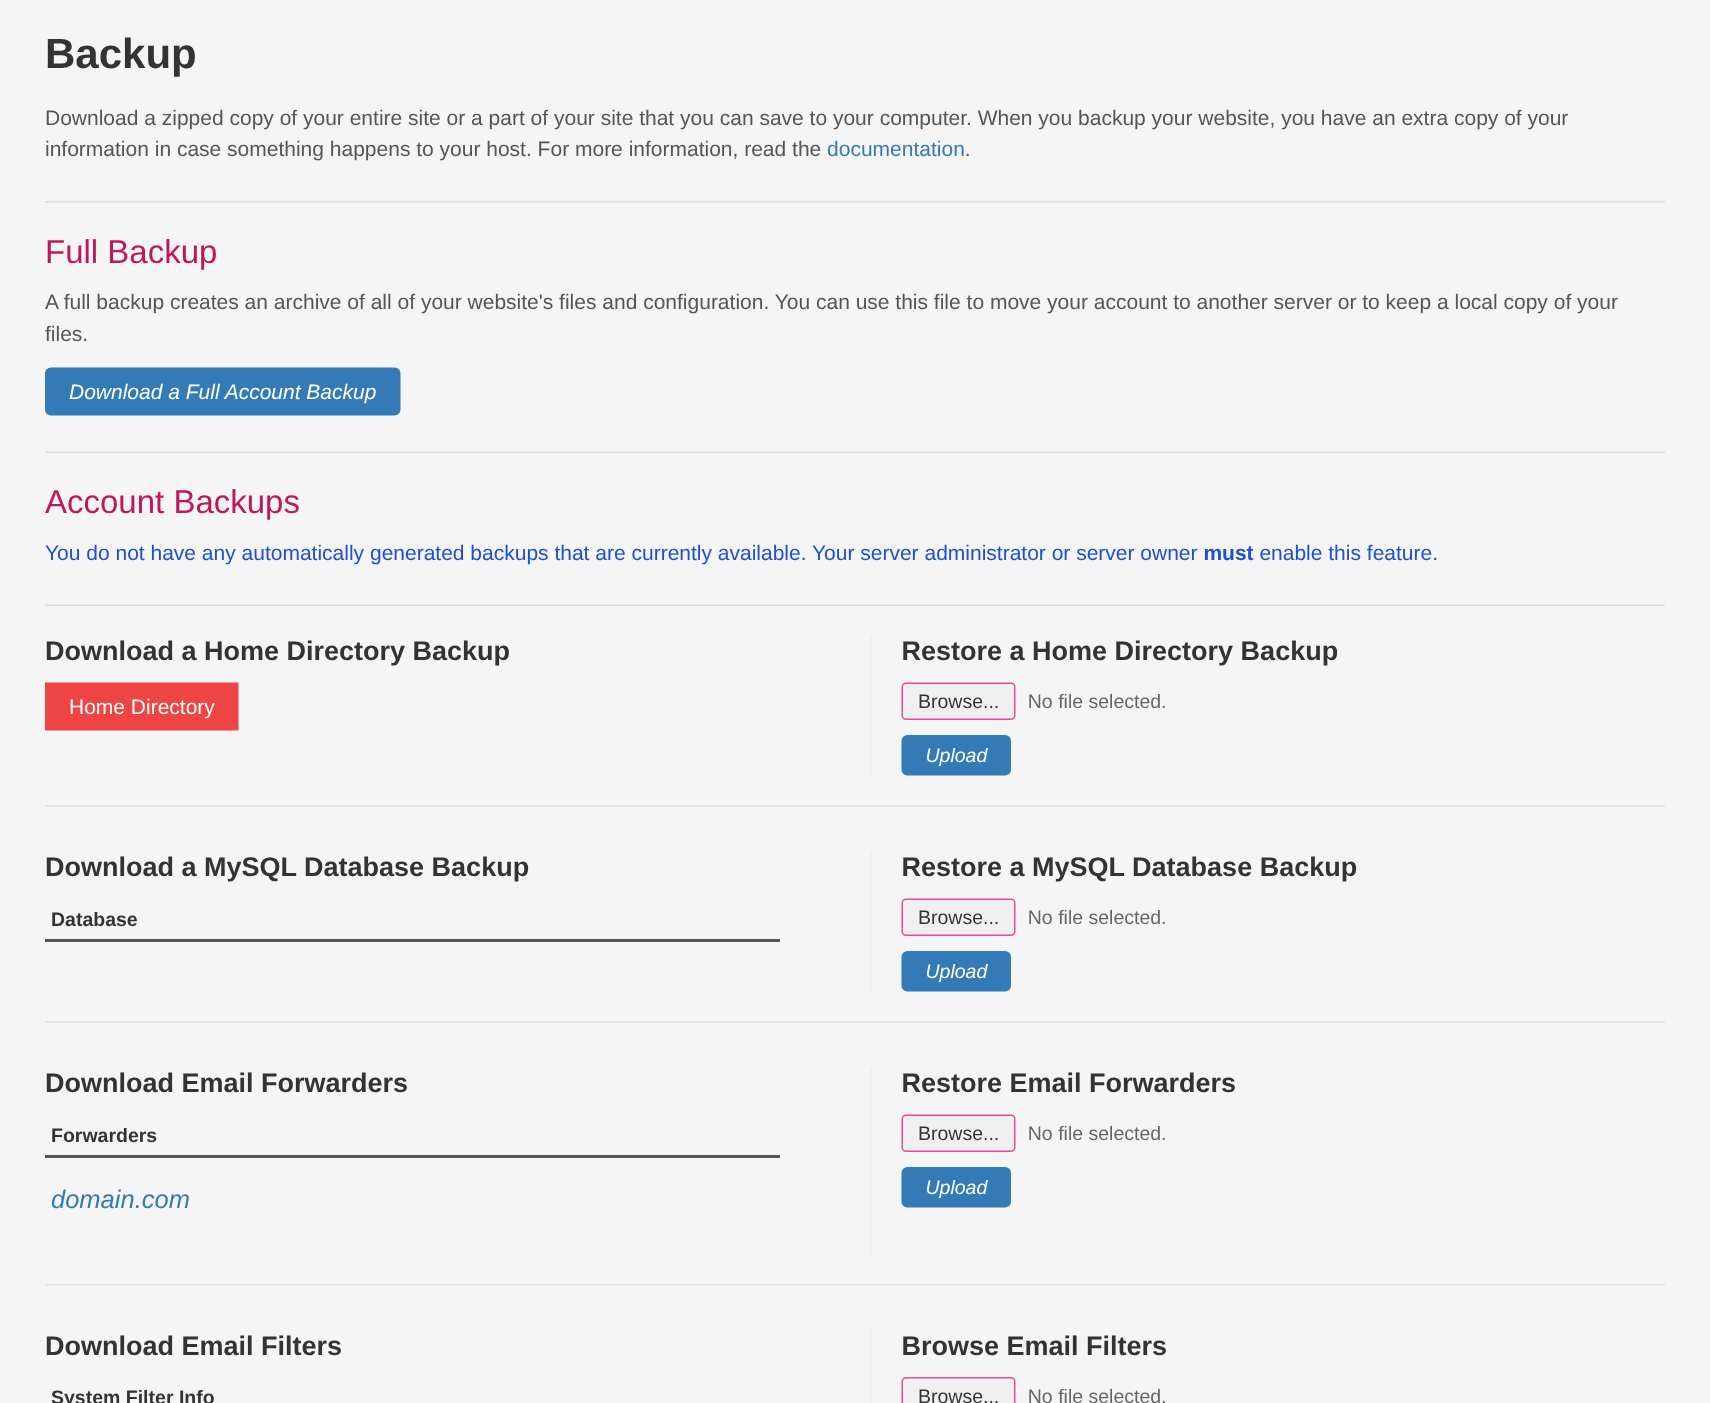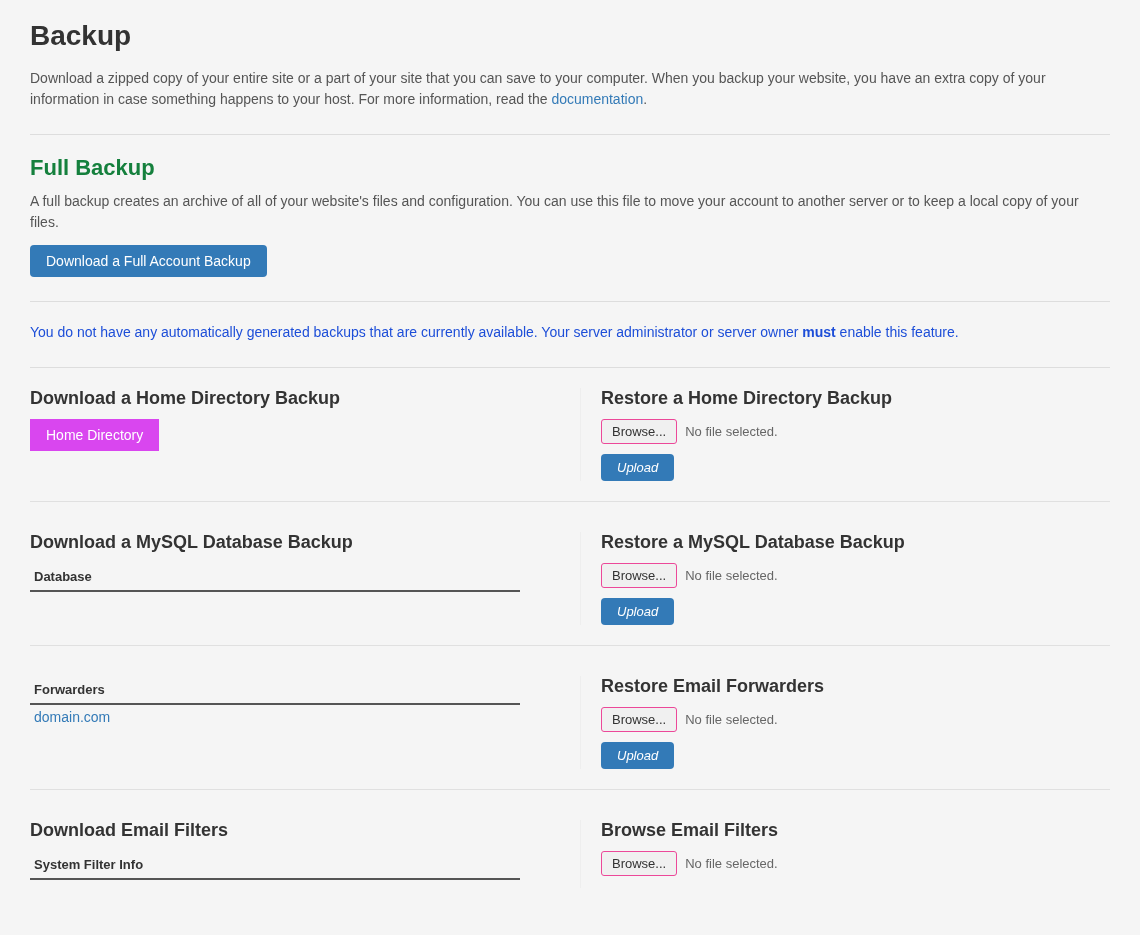"Full Backup" h2 { color: #15803d -> #be185d; font-weight: bold -> normal }
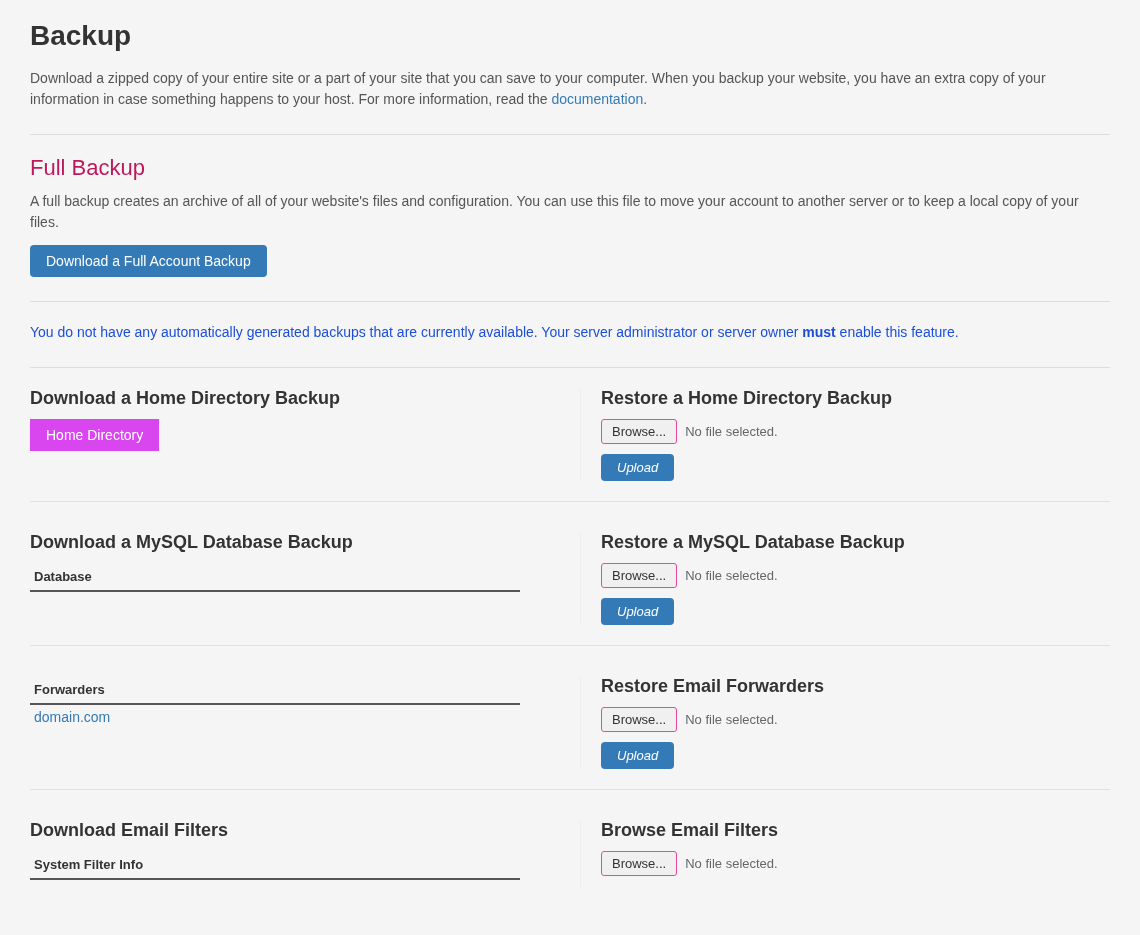"Download a Full Account Backup" .btn-primary { font-style: none -> italic }
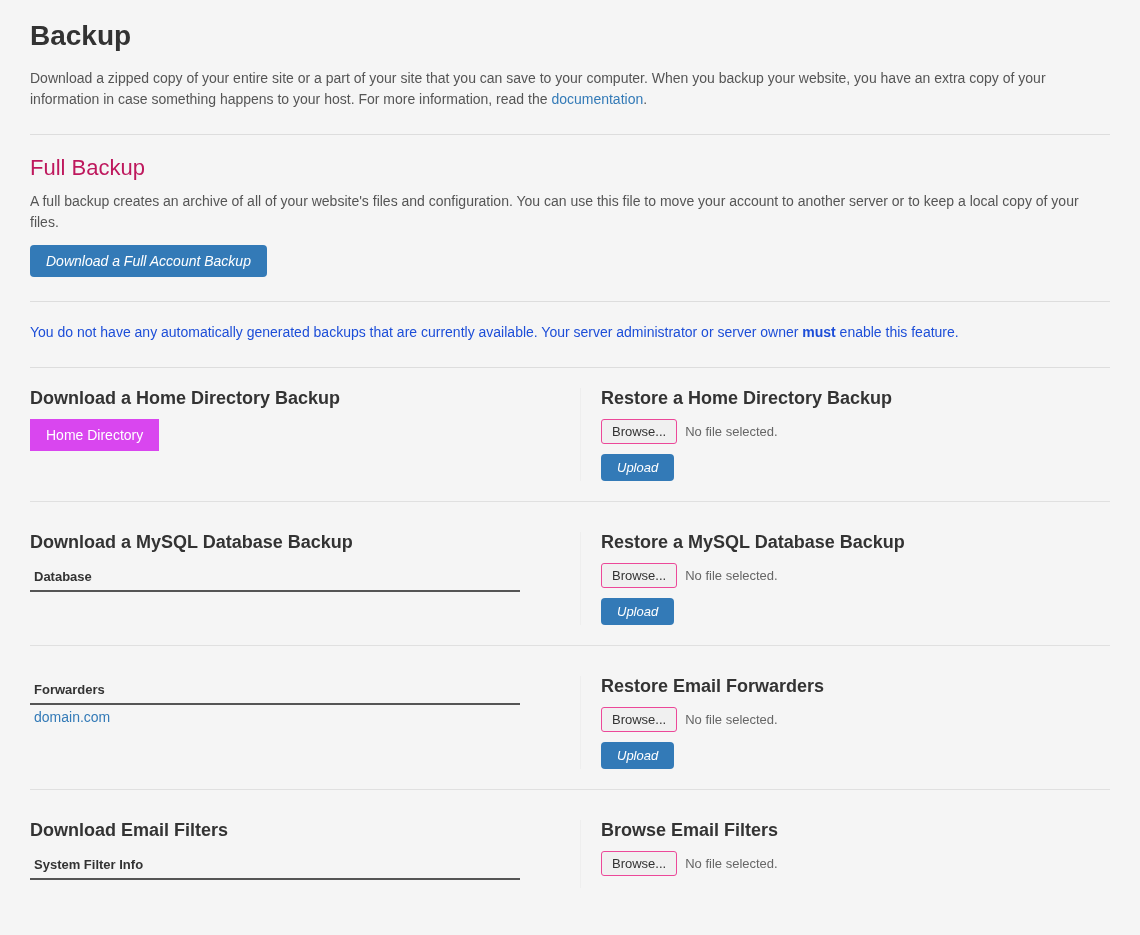"Account Backups" h2 { html: none -> <h2>Account Backups</h2> }
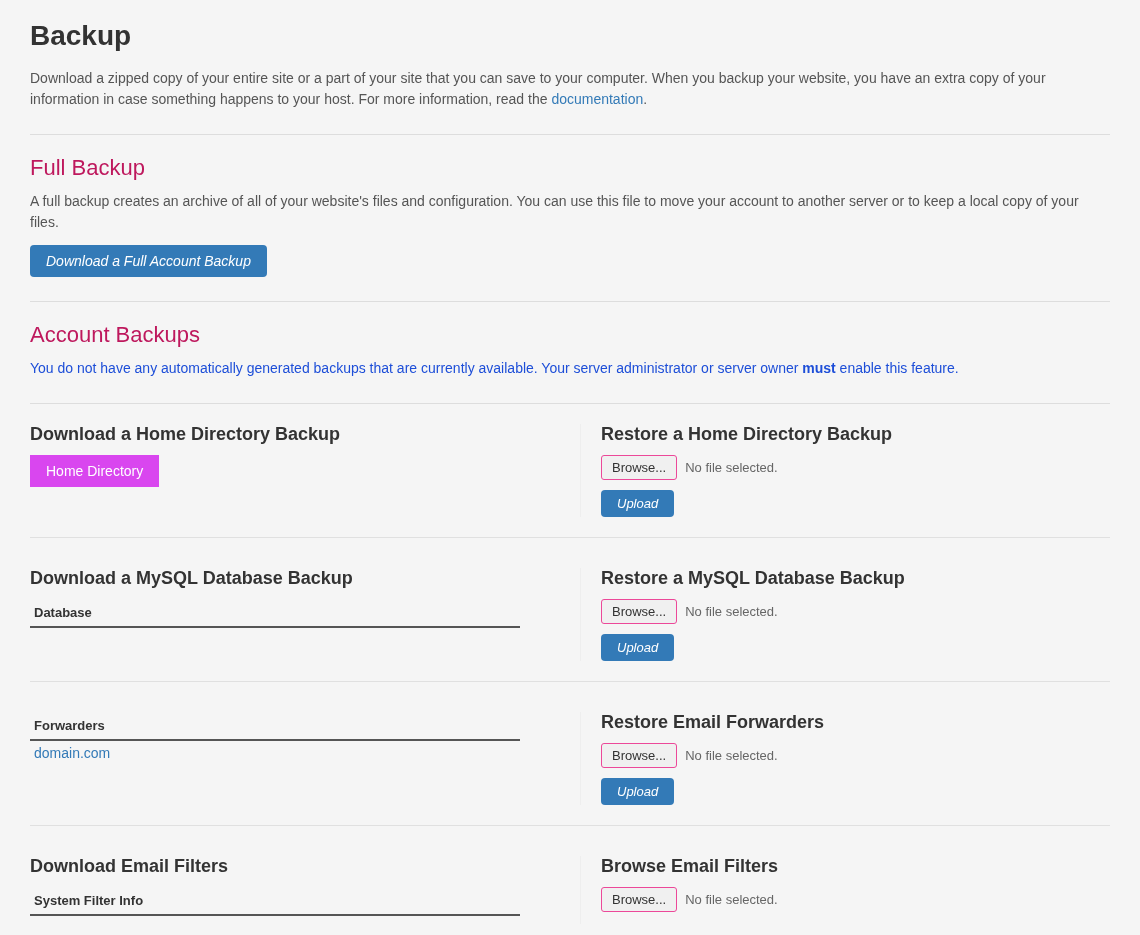"Home Directory" .home-dir-btn { background-color: #d946ef -> #ef4444 }
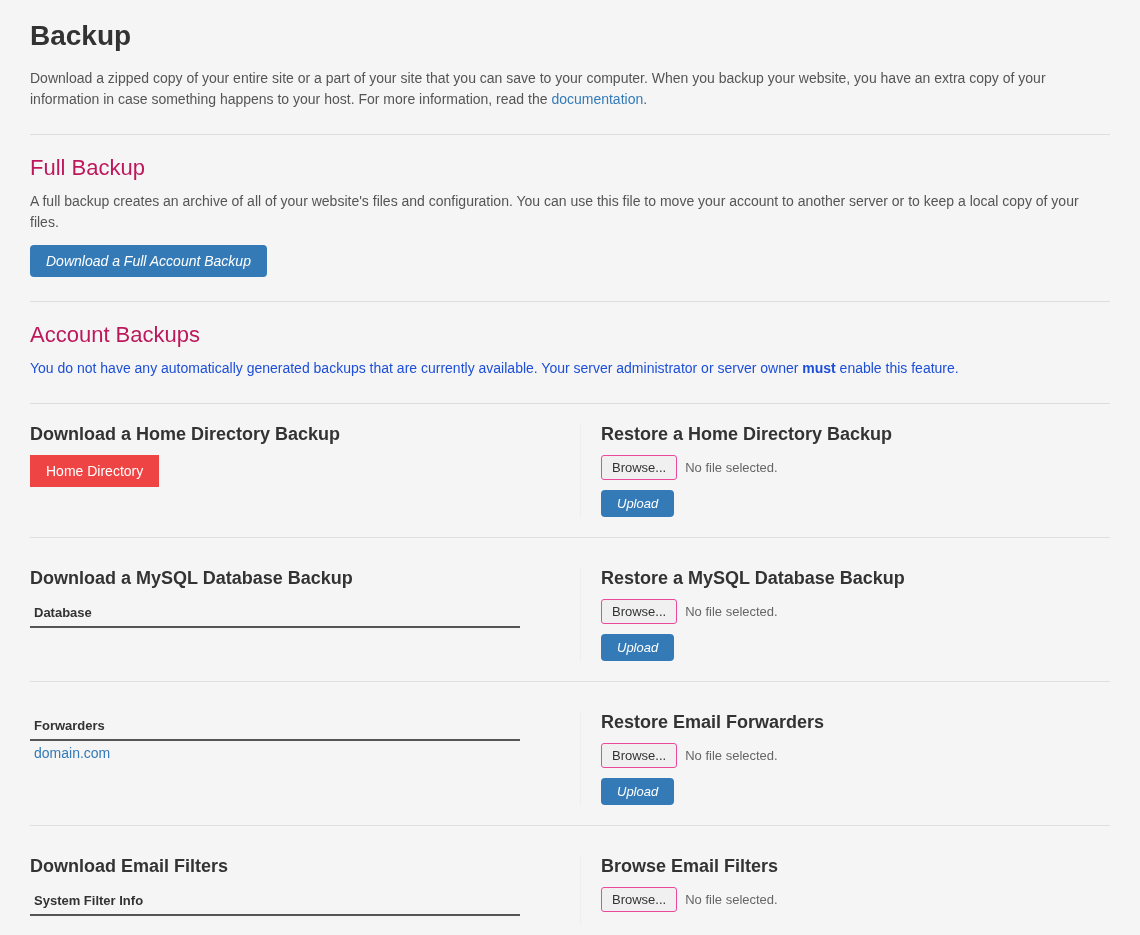"Download Email Forwarders" h3 { html: none -> <h3>Download Email Forwarders</h3> }
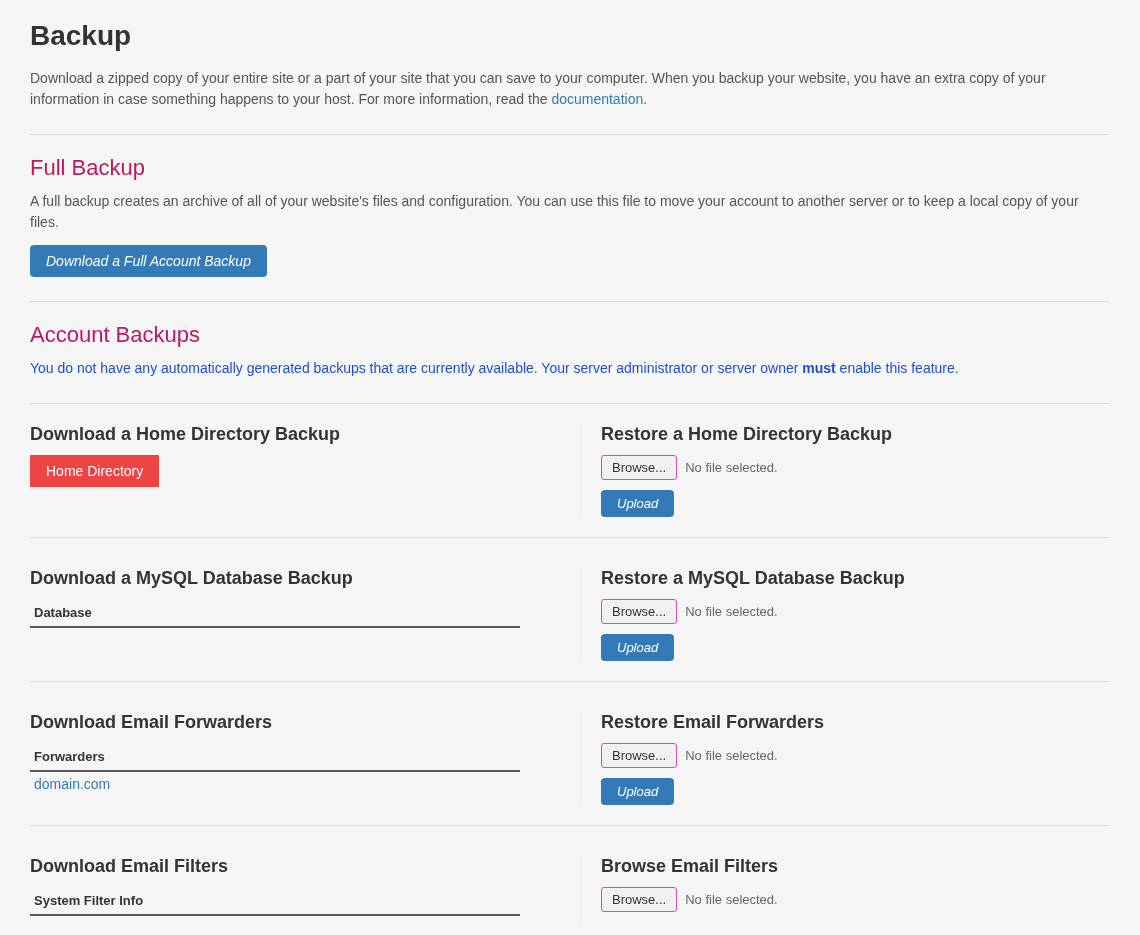"domain.com" .table-like td { font-size: 14px -> 17px; font-style: none -> italic; padding: 4px 4px -> 18px 4px }
